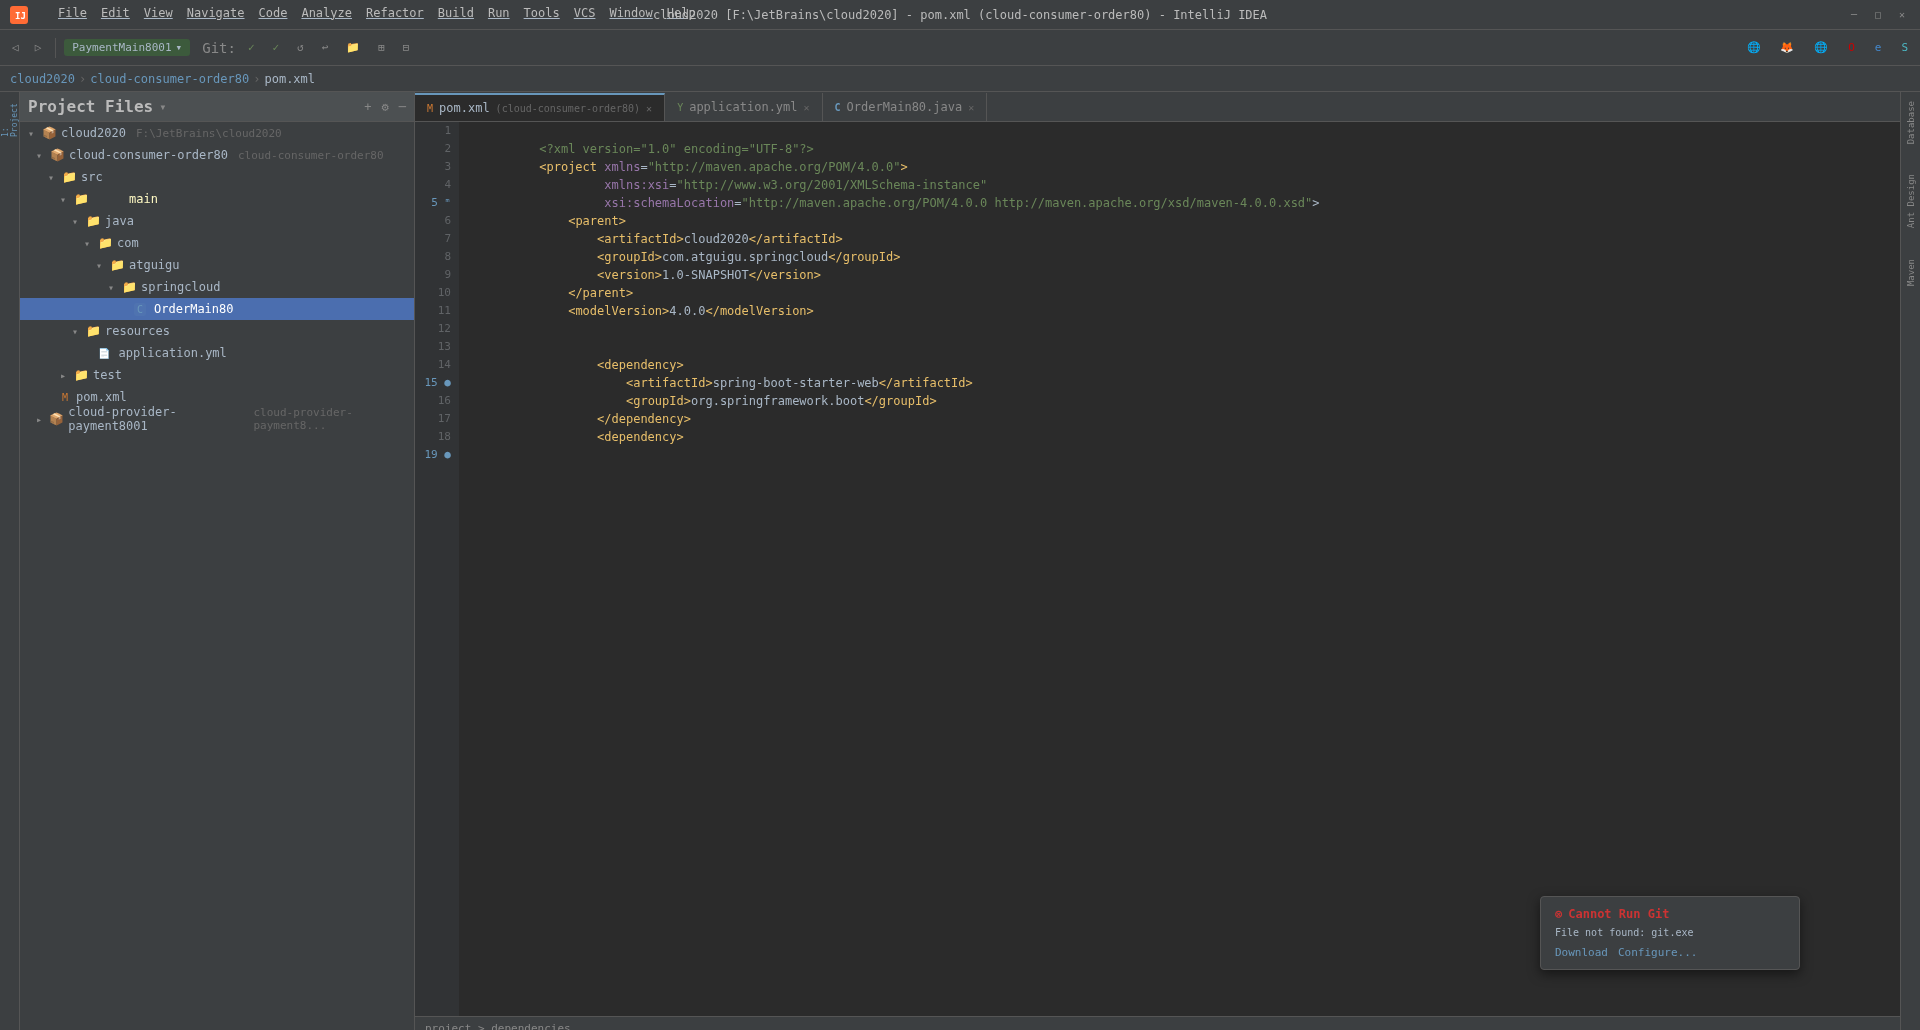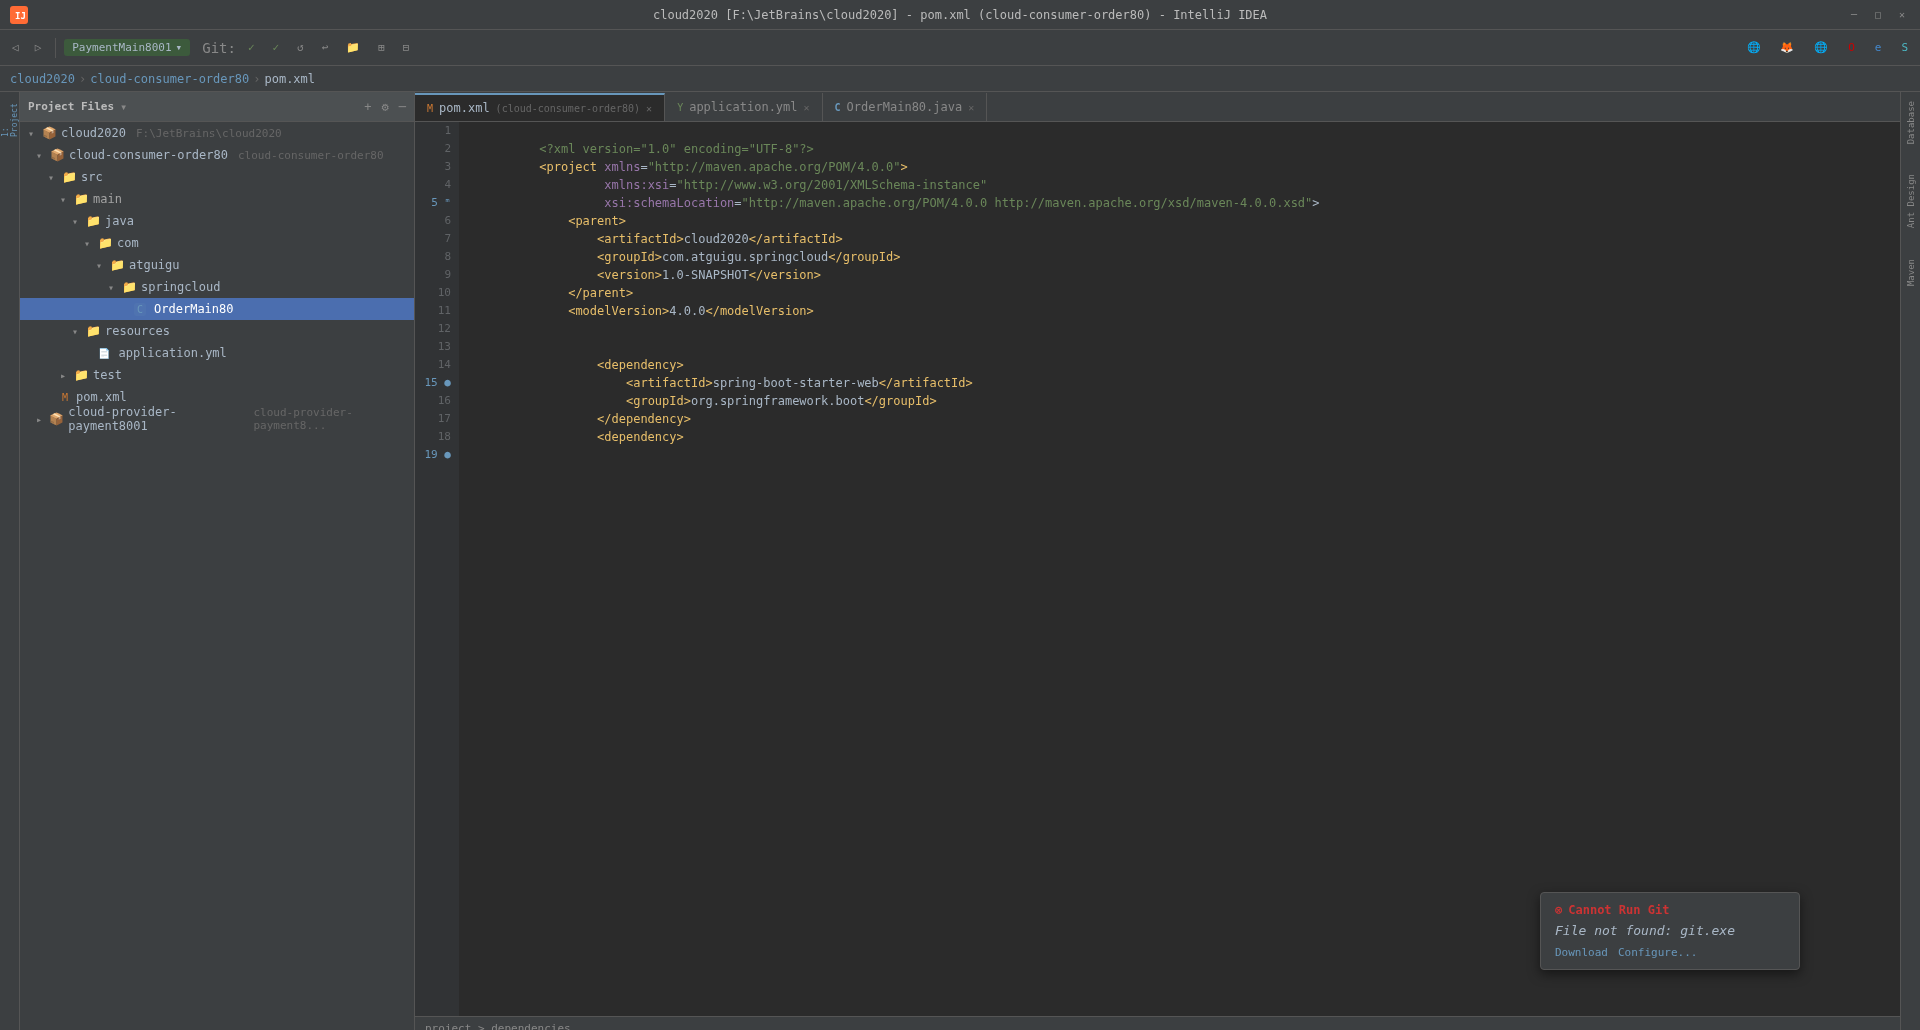"File" div.menu-bar { html: none -> <div> <span>File</span> <span>Edit</span> <span>View</span> <span>Navigate</span> <span>Code</span> <span>Analyze</span> <span>Refactor</span> <span>Build</span> <span>Run</span> <span>Tools</span> <span>VCS</span> <span>Window</span> <span>Help</span> </div> }
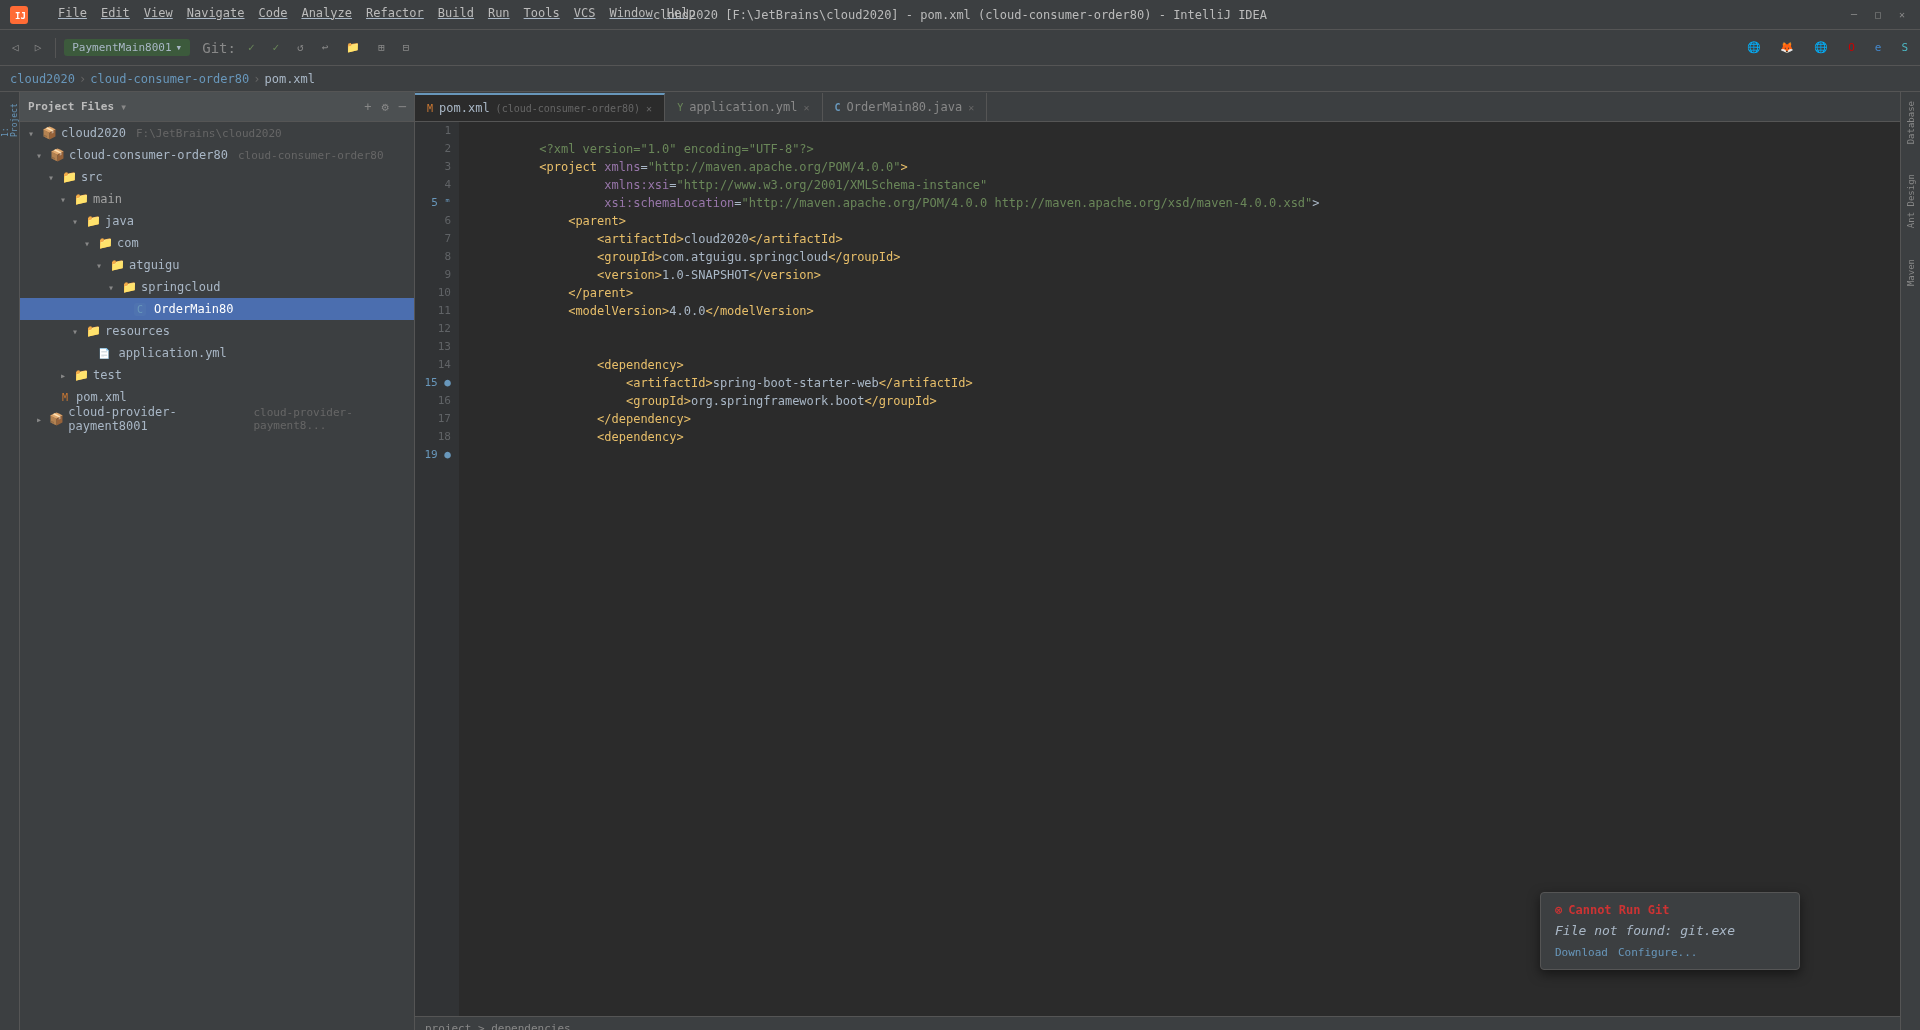"Project Files" span { font-size: 11px -> 16px }
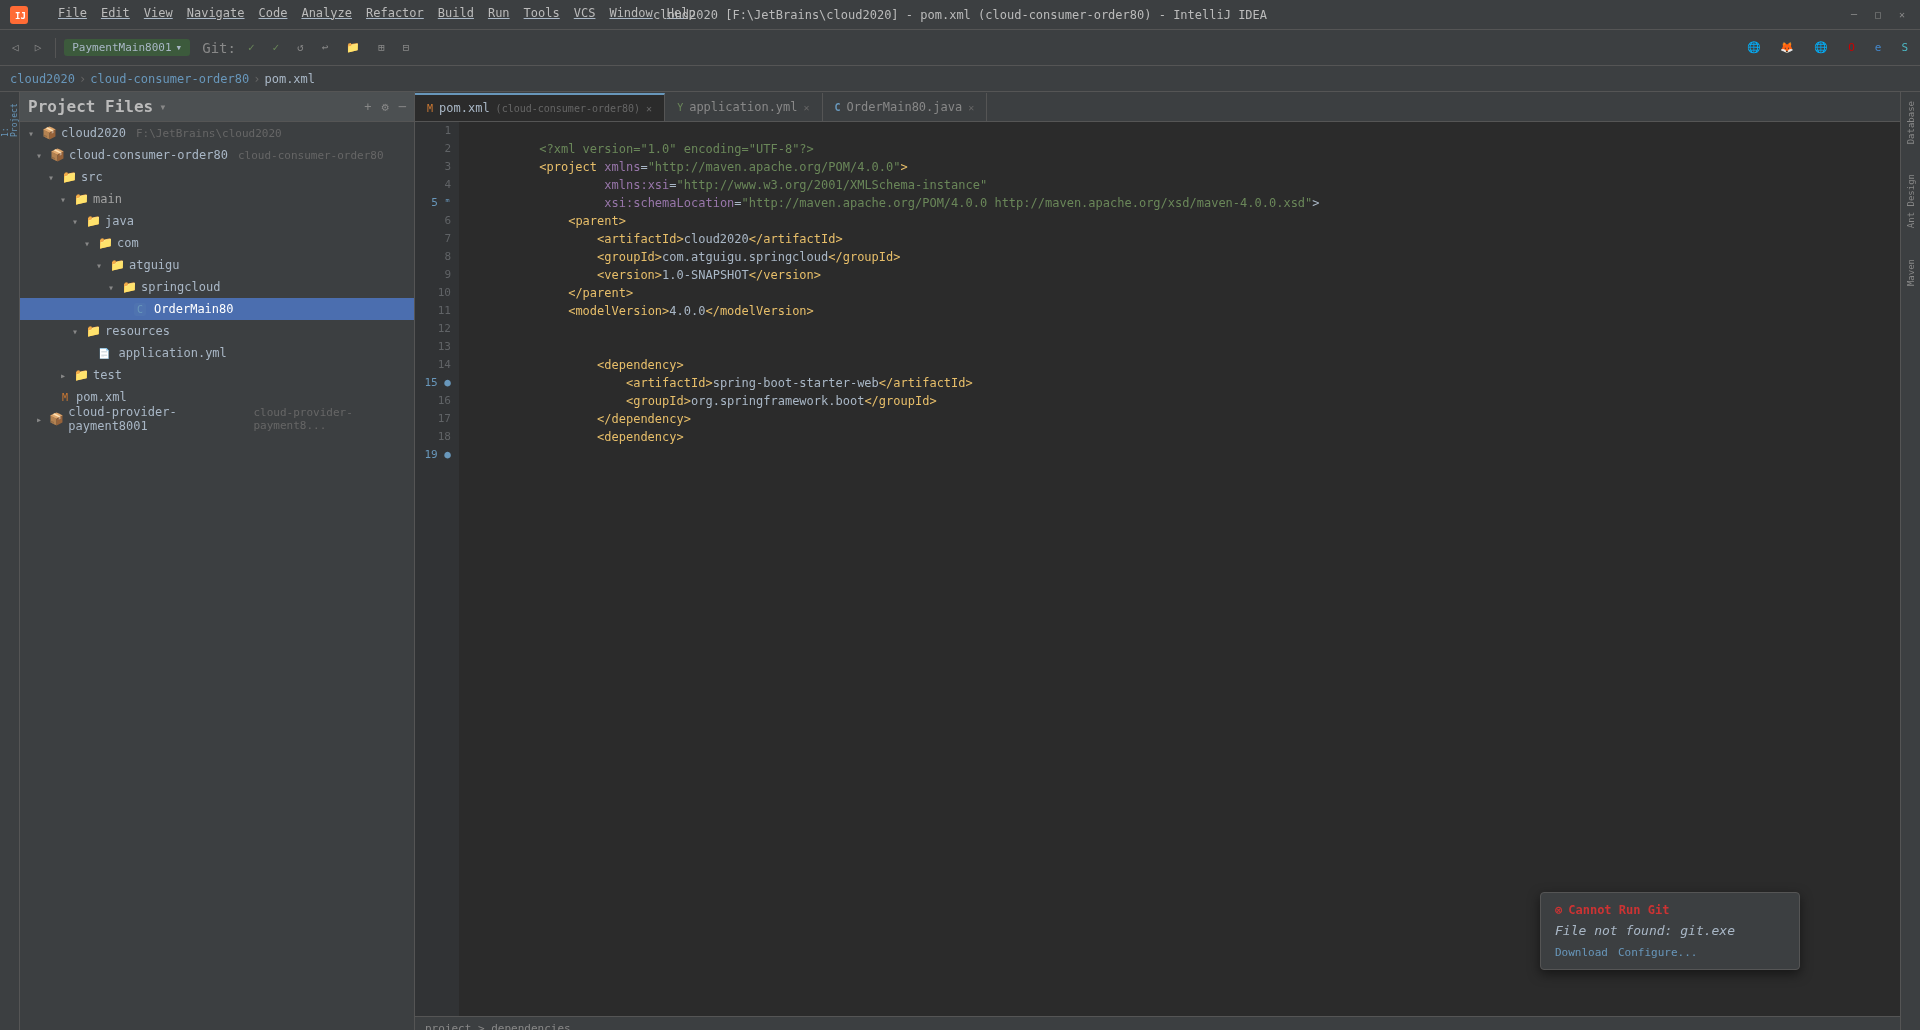"main" span { color: #a3a3a3 -> #fef9c3; margin-left: none -> 36px }
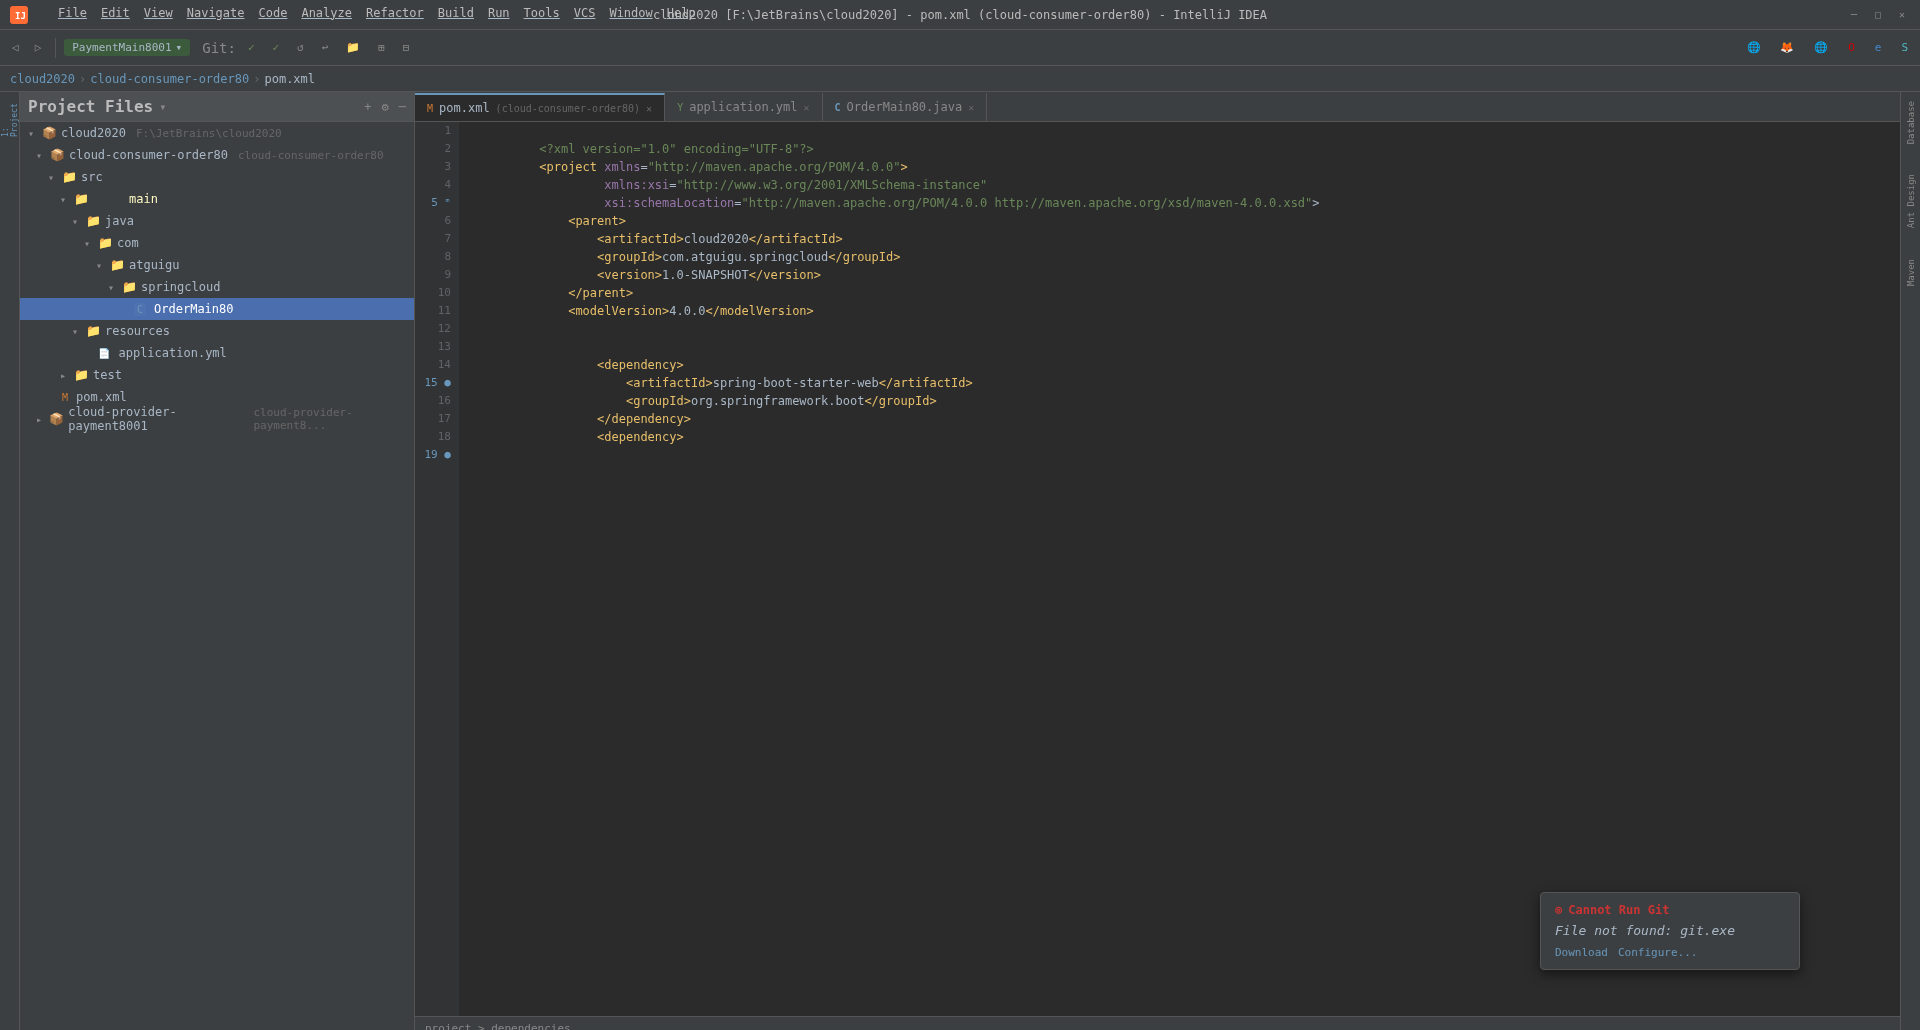"File not found: git.exe" #git-notification .notif-body { font-size: 13px -> 10px; font-style: italic -> none }
